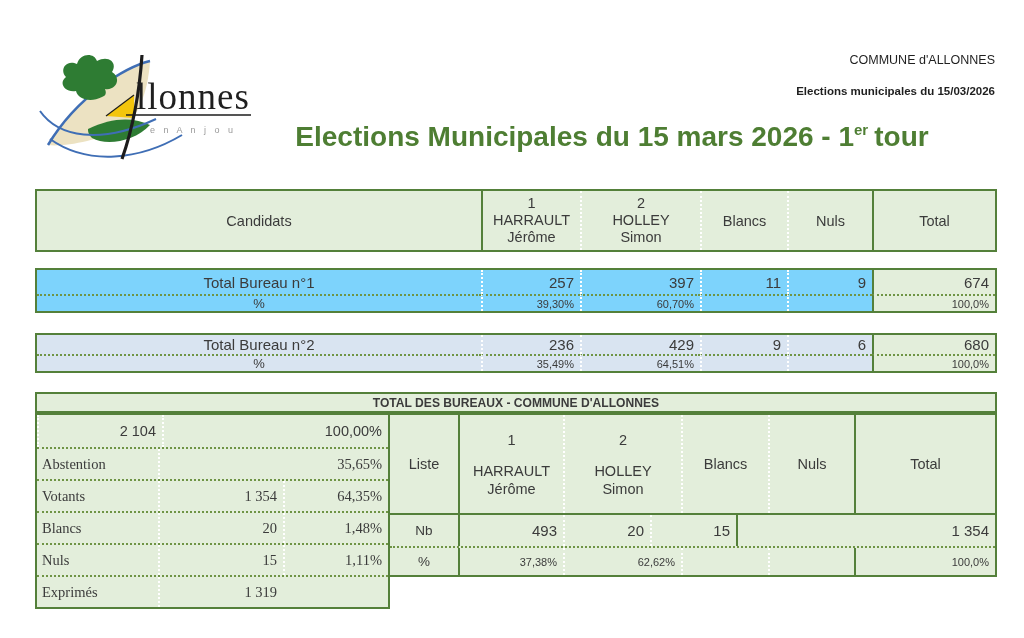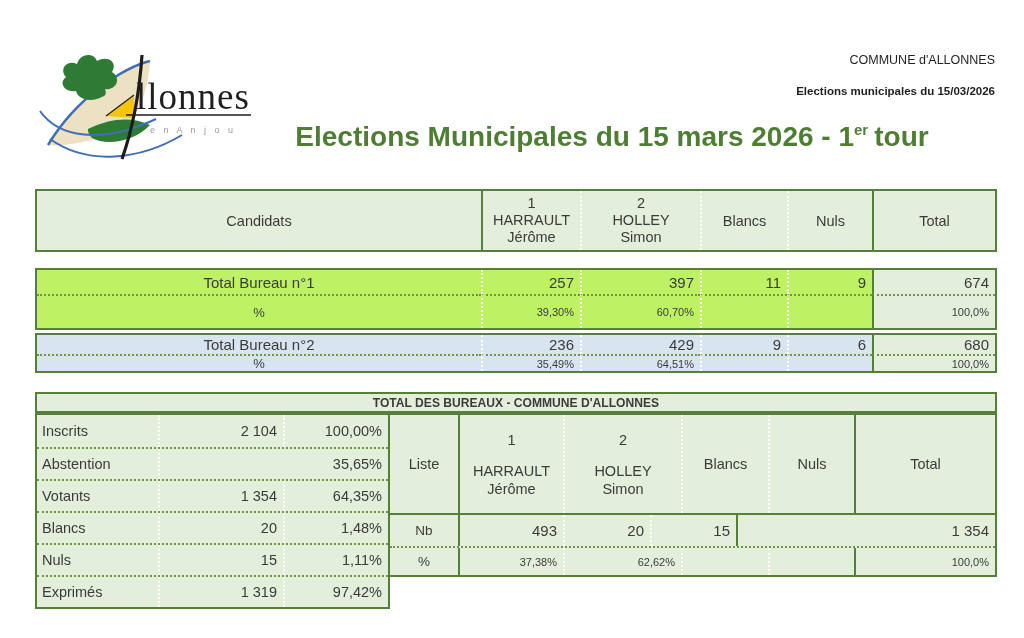"Total Bureau n°1" #bureau1 { background: #bef264 -> #7dd3fc; height: 62px -> 45px }
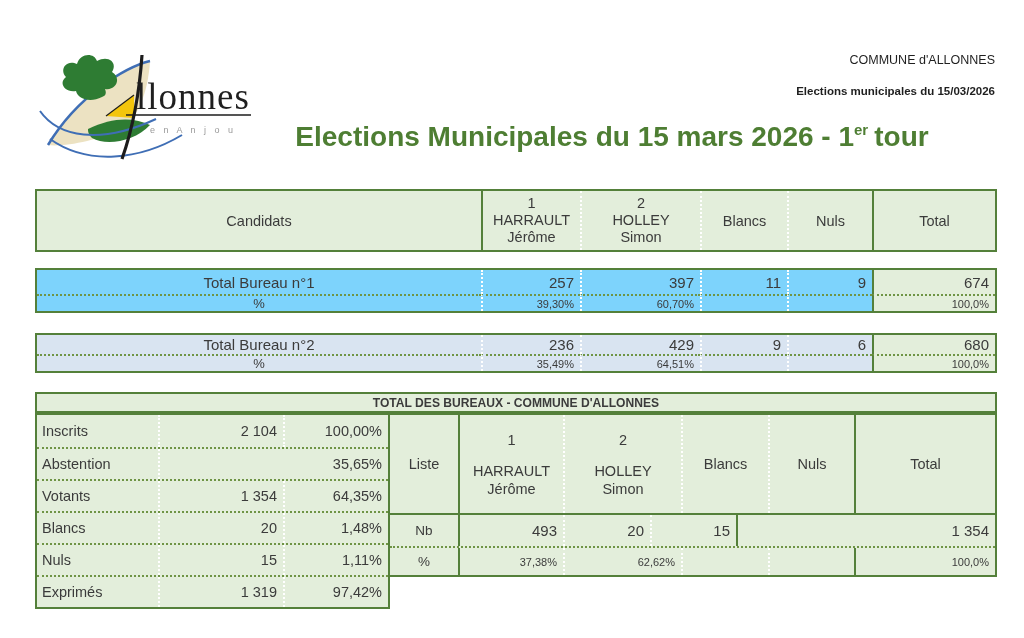"Inscrits" div.cell { html: <div>Inscrits</div> -> none }
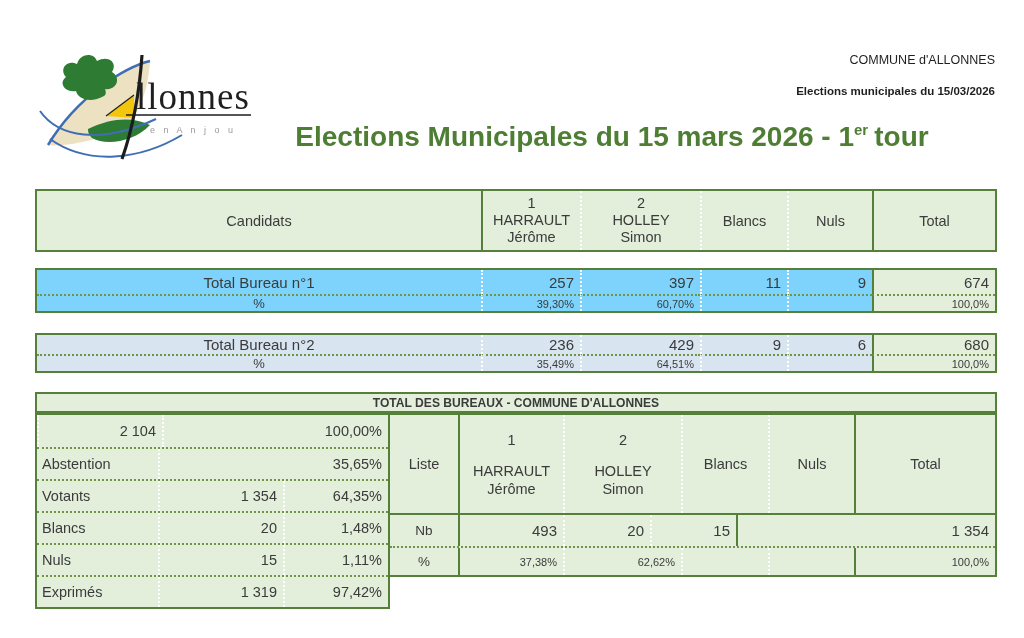"Abstention" .srow + .srow { font-family: none -> Liberation Serif, serif }
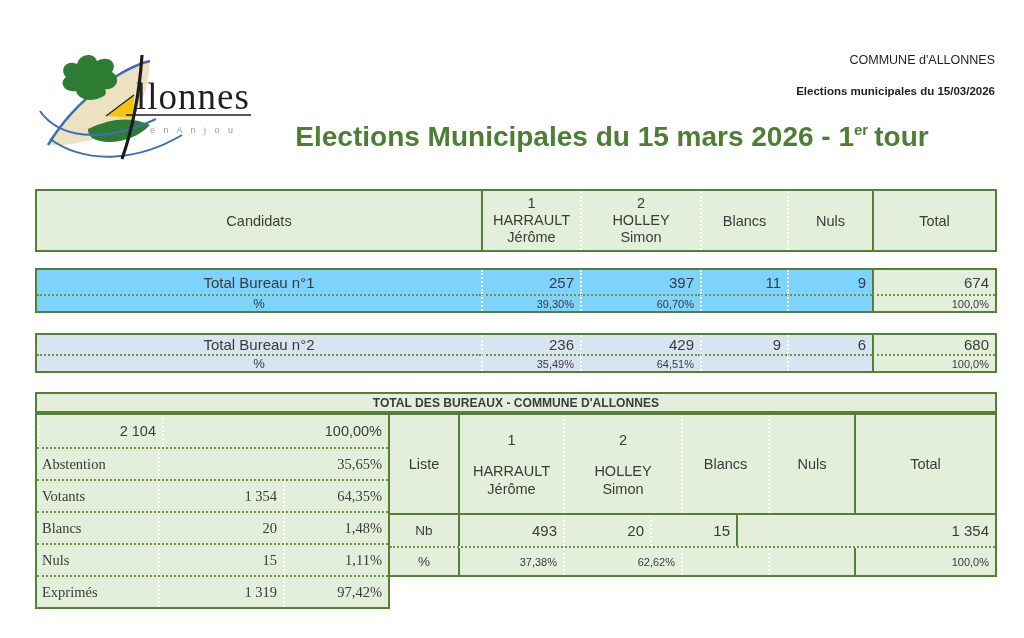"97,42%" div.cell { html: <div>97,42%</div> -> none }
